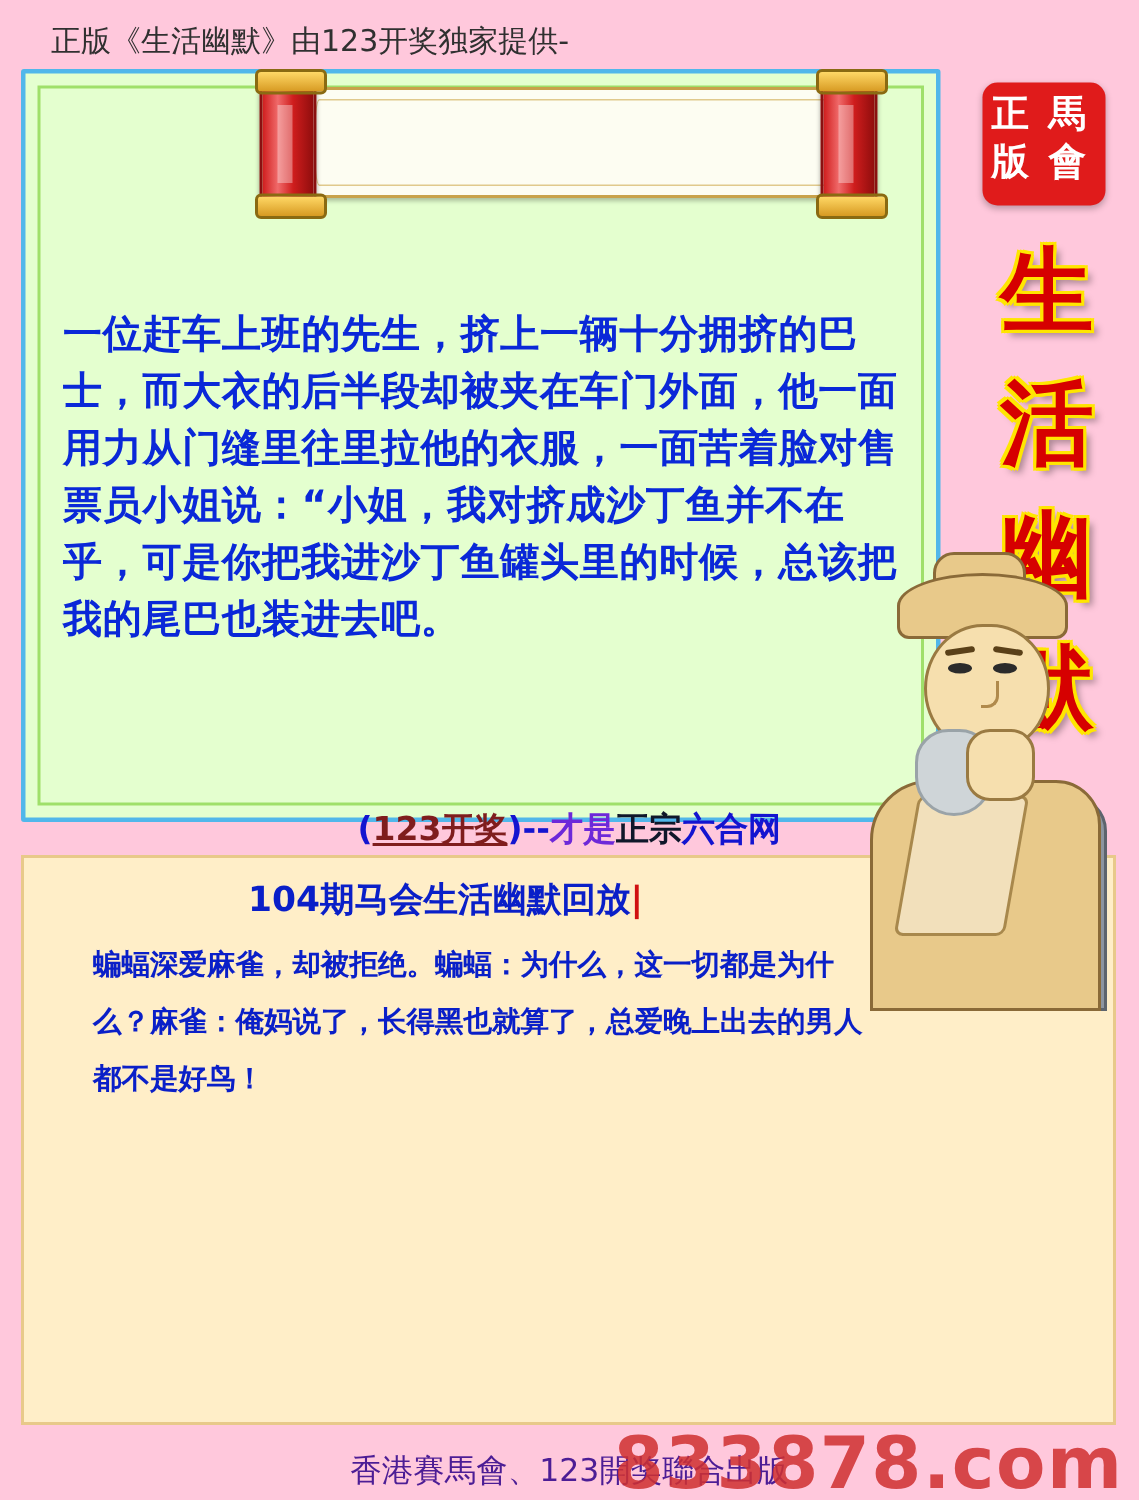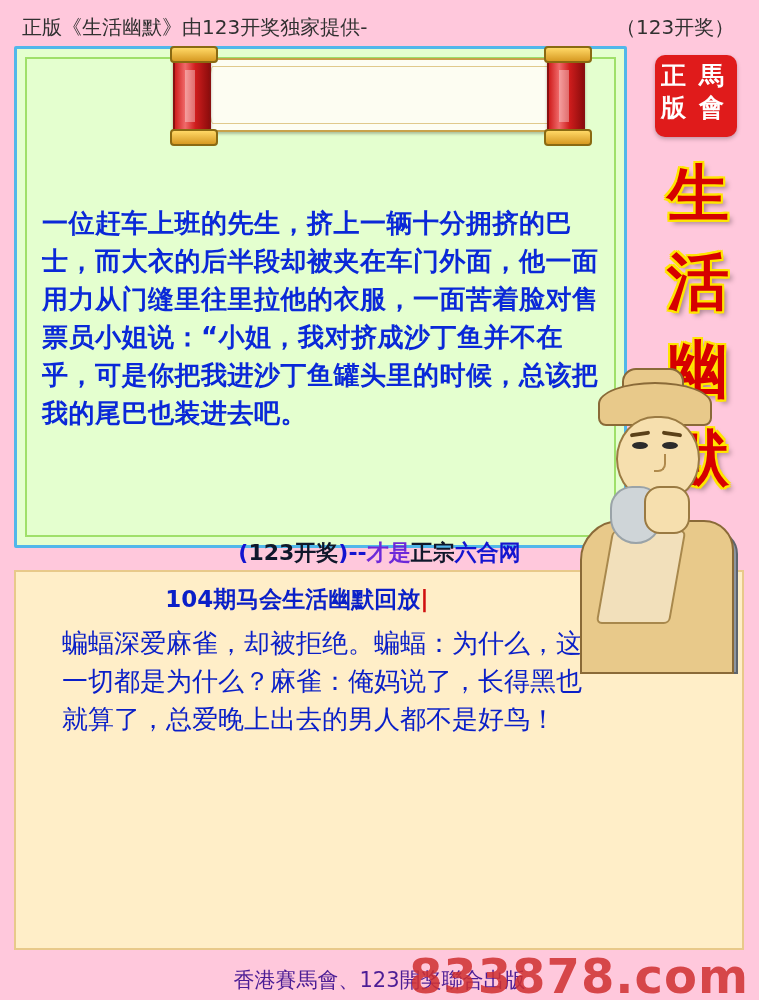"正版《生活幽默》由123开奖独家提供-" .topbar { left: 4px -> 16px }
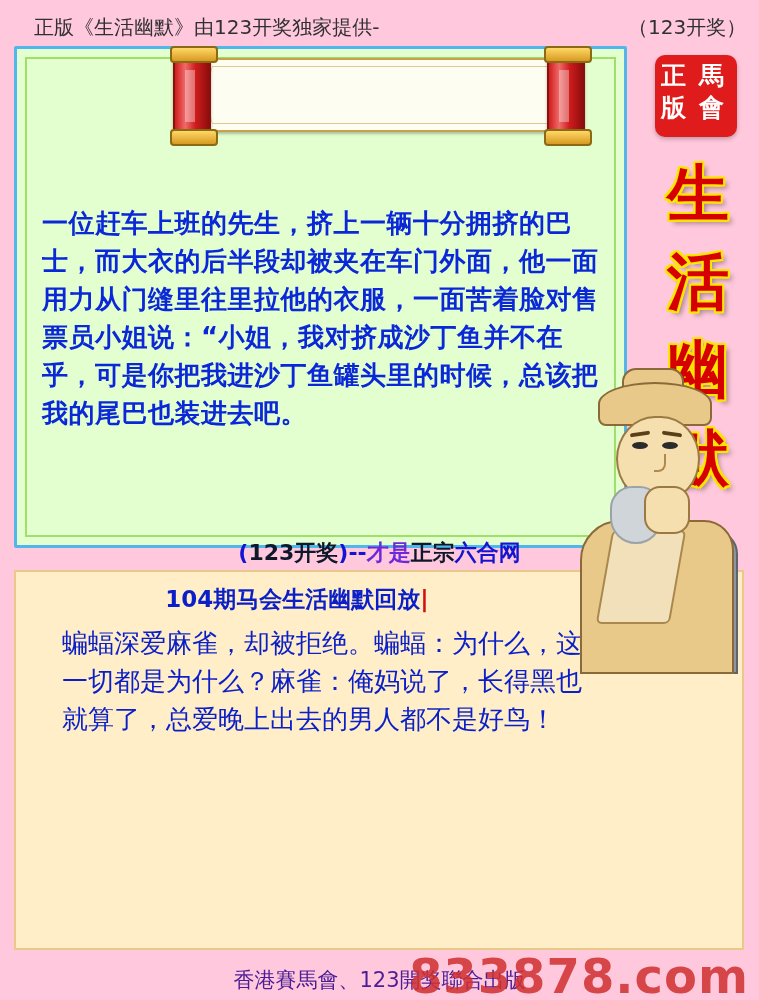"（123开奖）" div.right { html: <div>（123开奖）</div> -> none }
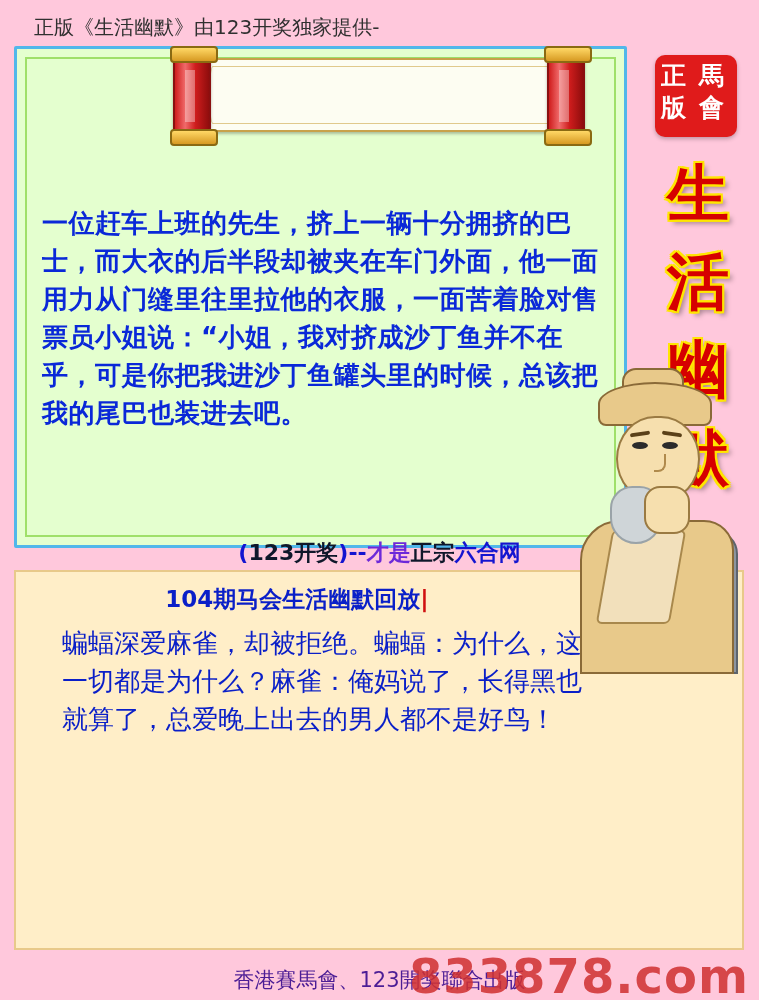"123开奖" .sub-line .p2 { color: #0f172a -> #7f1d1d; text-decoration: none -> underline }
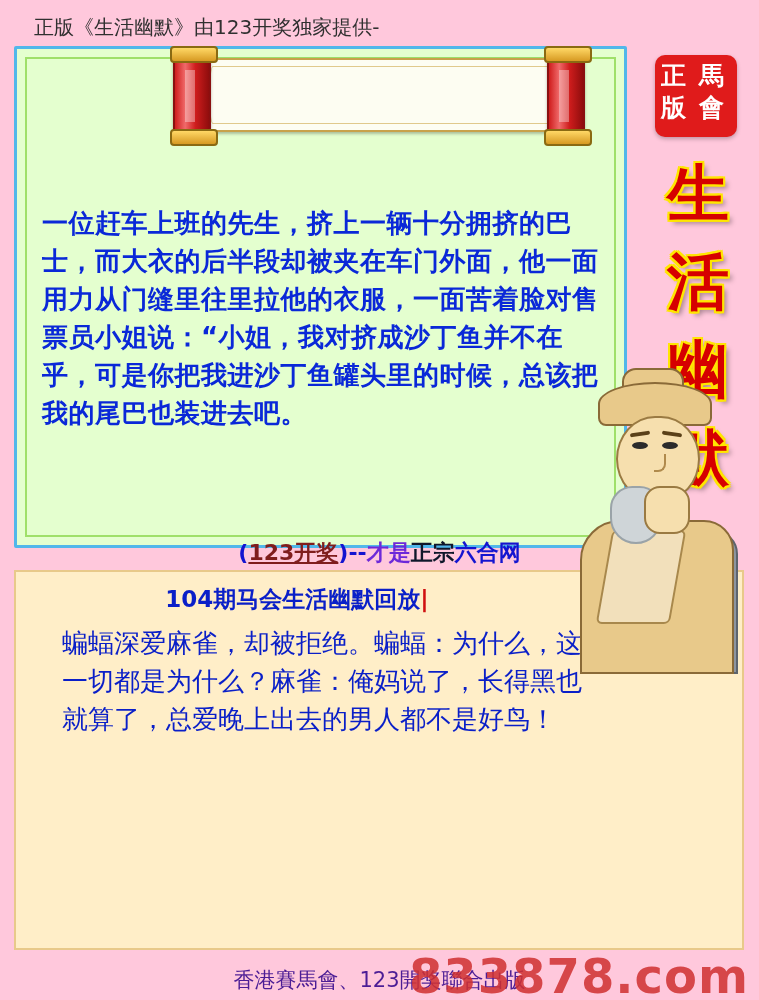"蝙蝠深爱麻雀，却被拒绝。蝙蝠：为什么，这一切都是为什么？麻雀：俺妈说了，长得黑也" .beige-text { font-size: 26px -> 19px; font-weight: normal -> bold }
